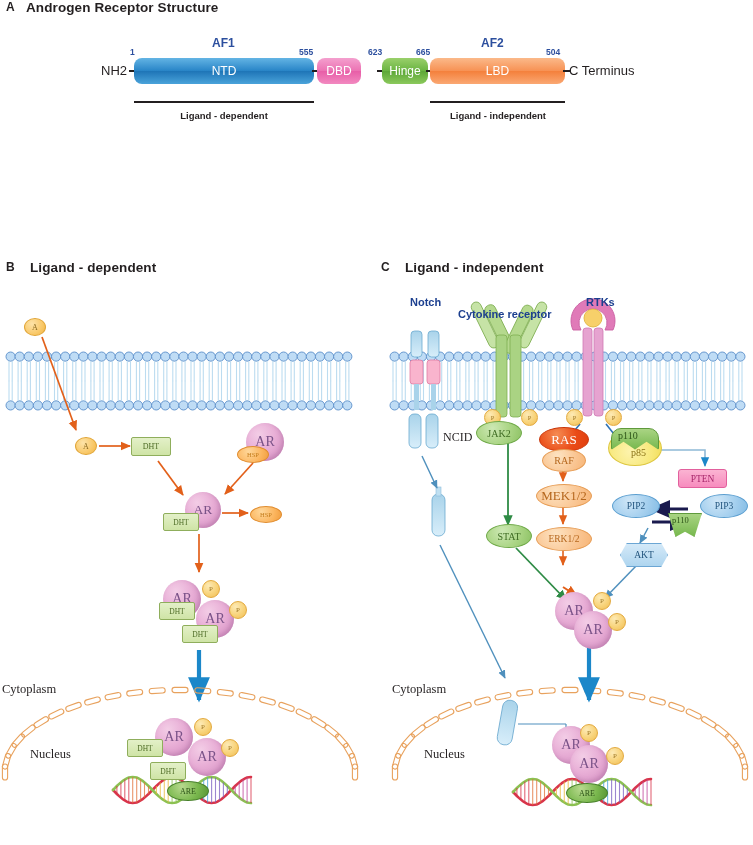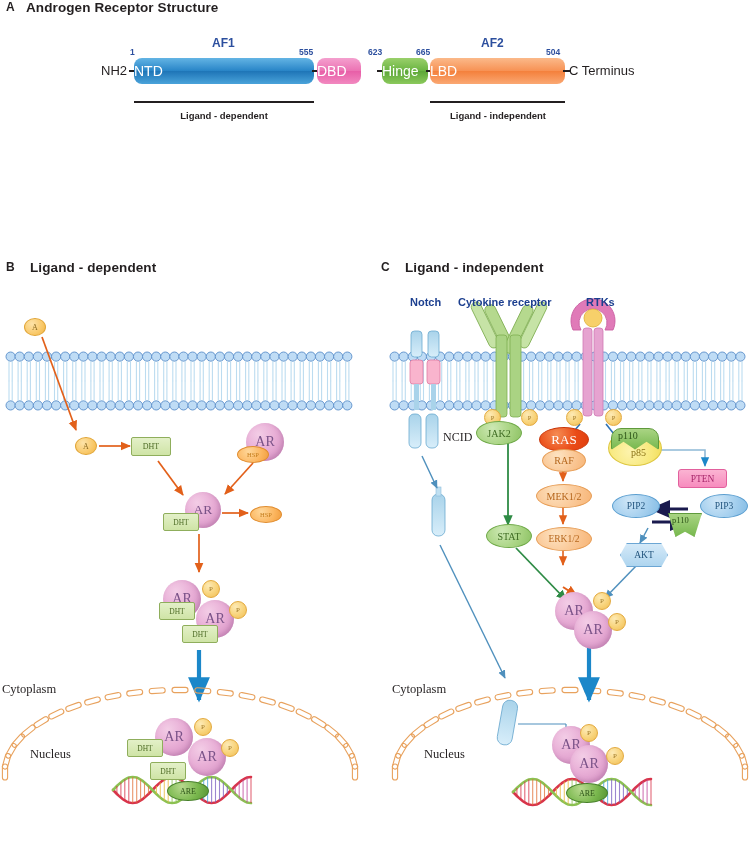"NTD" .domA span { font-size: 14px -> 12px; text-align: none -> center }
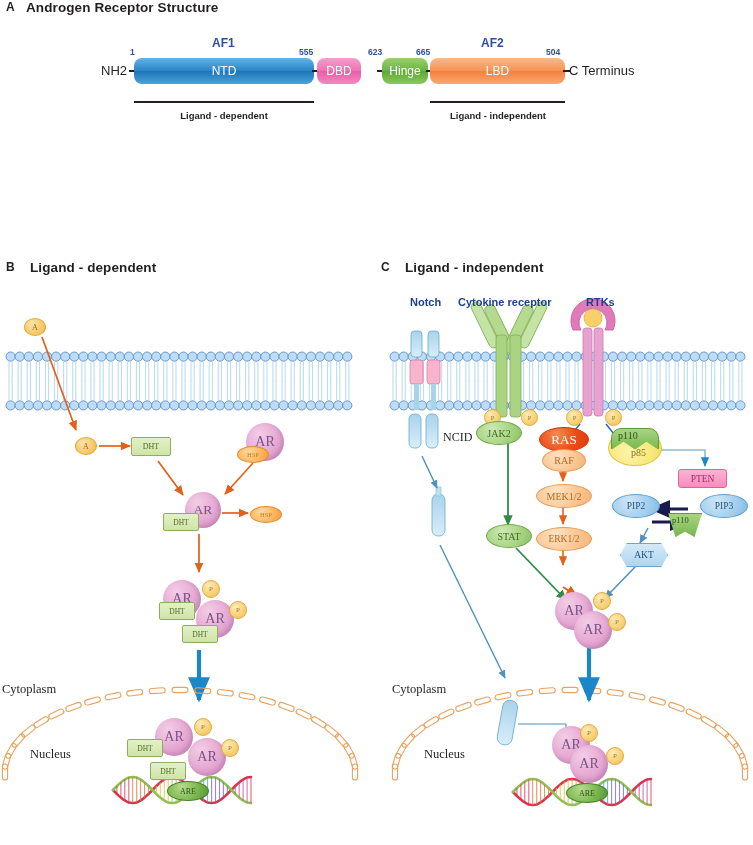"Cytokine receptor" div.rcLabel { top: 296px -> 308px }
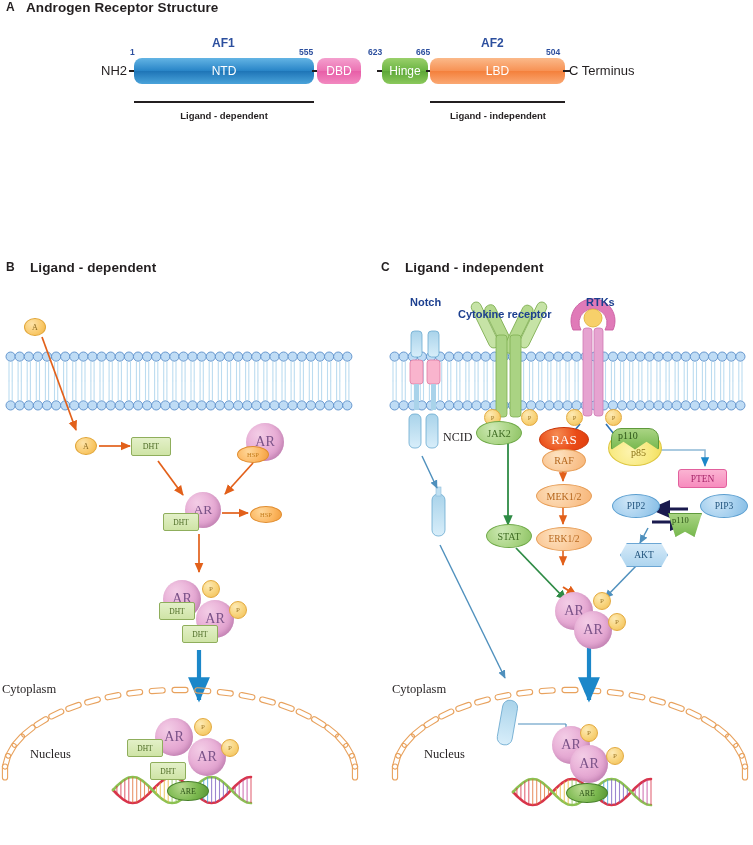"MEK1/2" div.node { font-size: 10px -> 13px }
